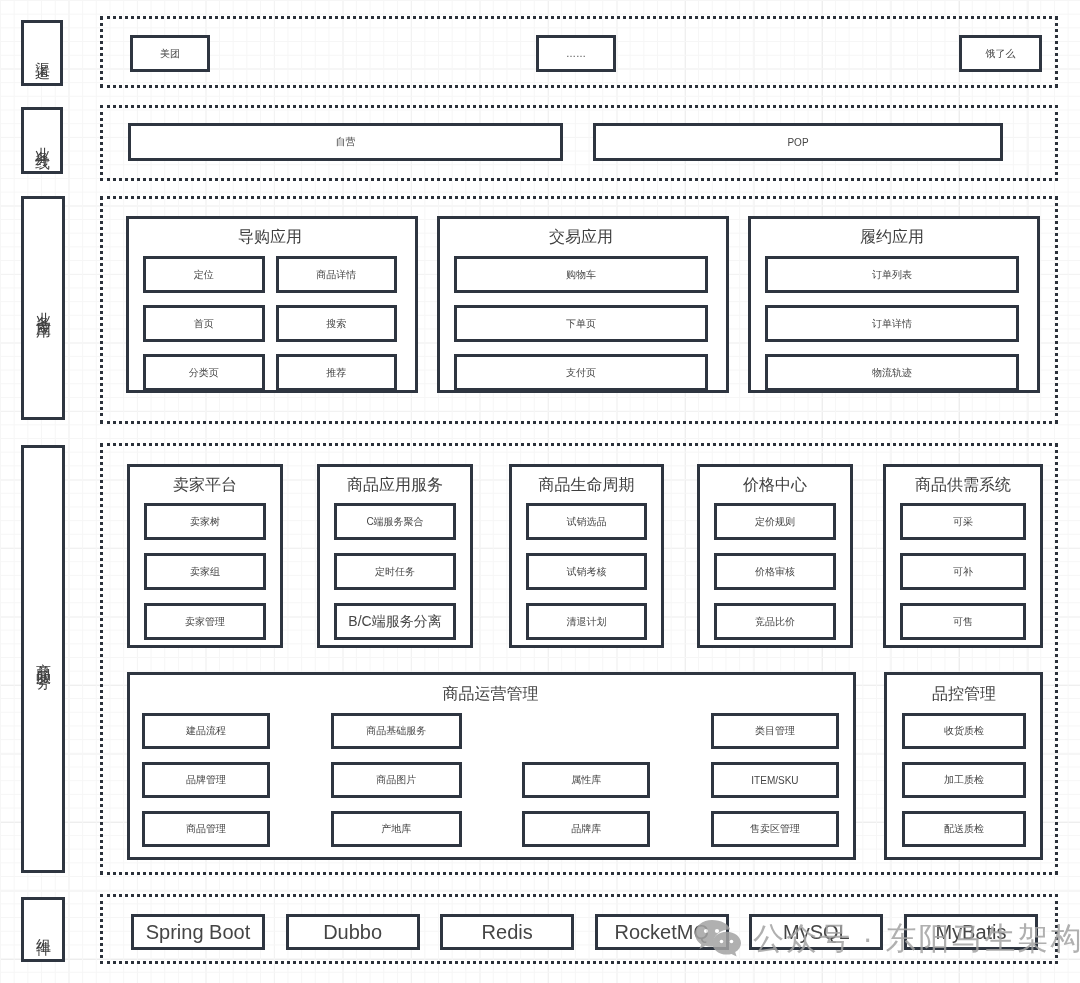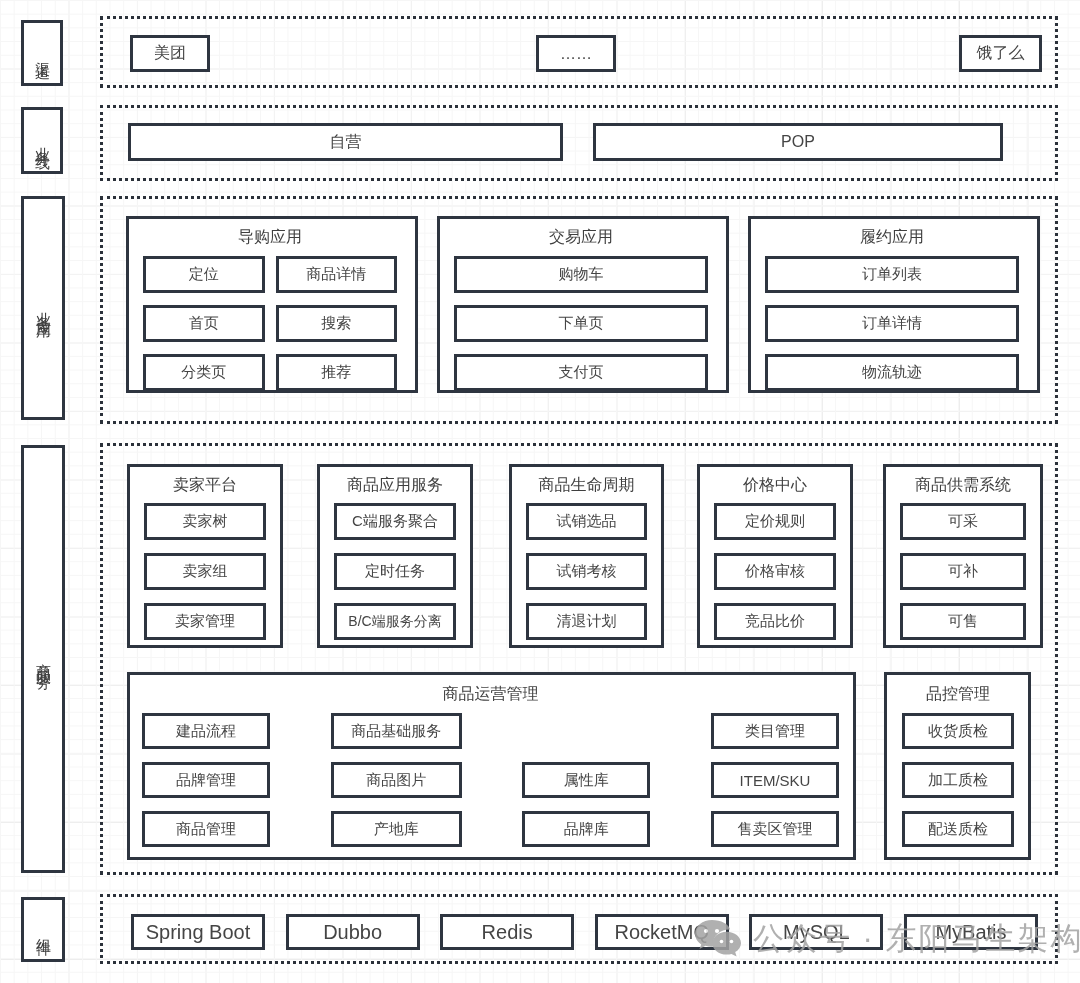"美团" .box { font-size: 16px -> 10px }
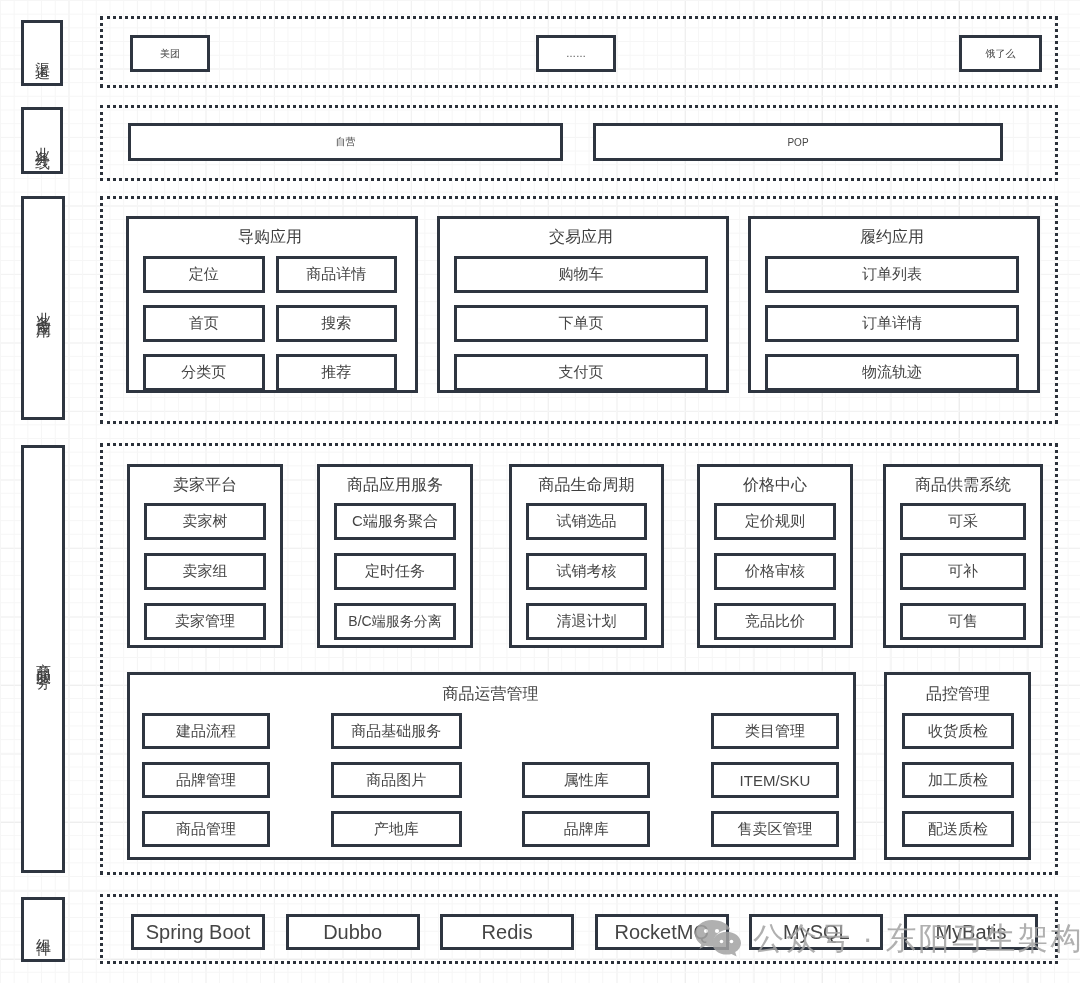"定位" .ibox { font-size: 15px -> 10px }
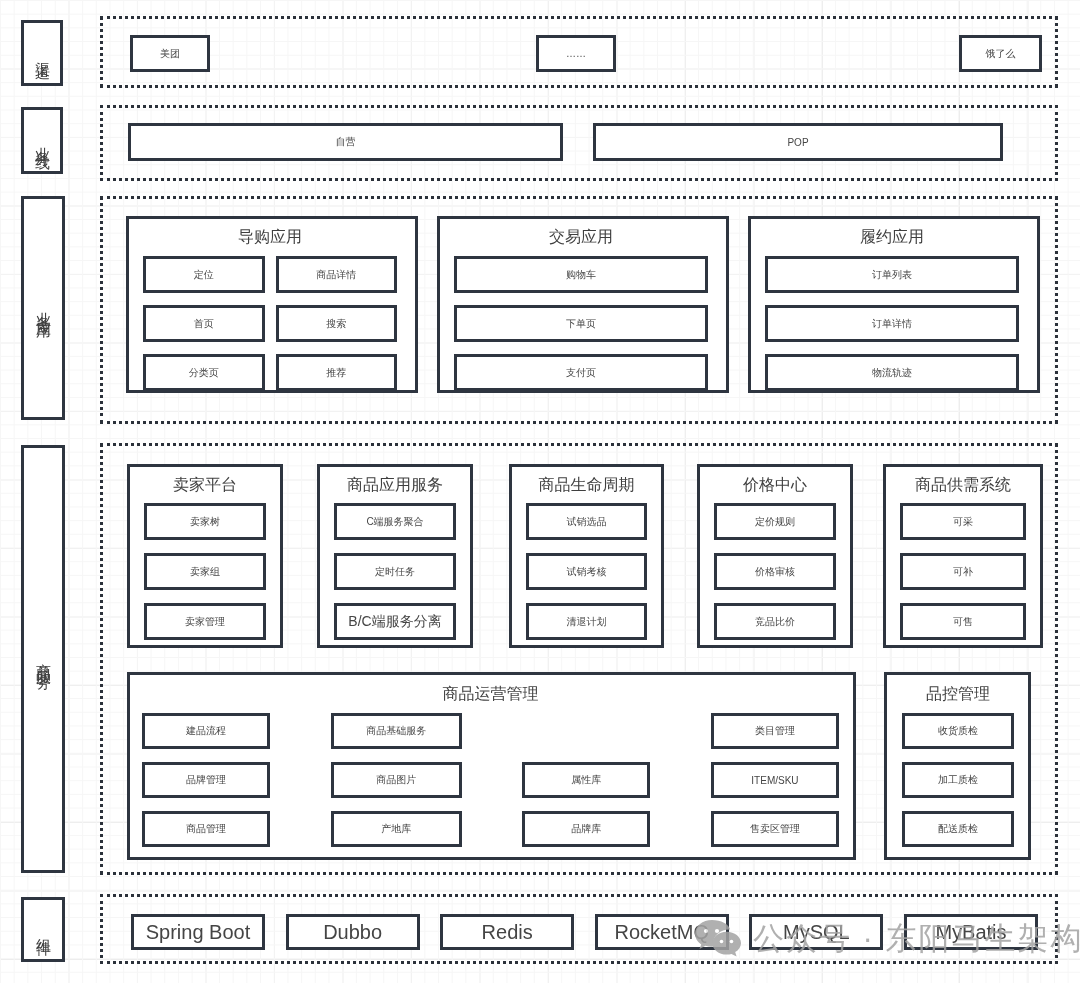"品控管理" div.group { width: 147px -> 159px }
